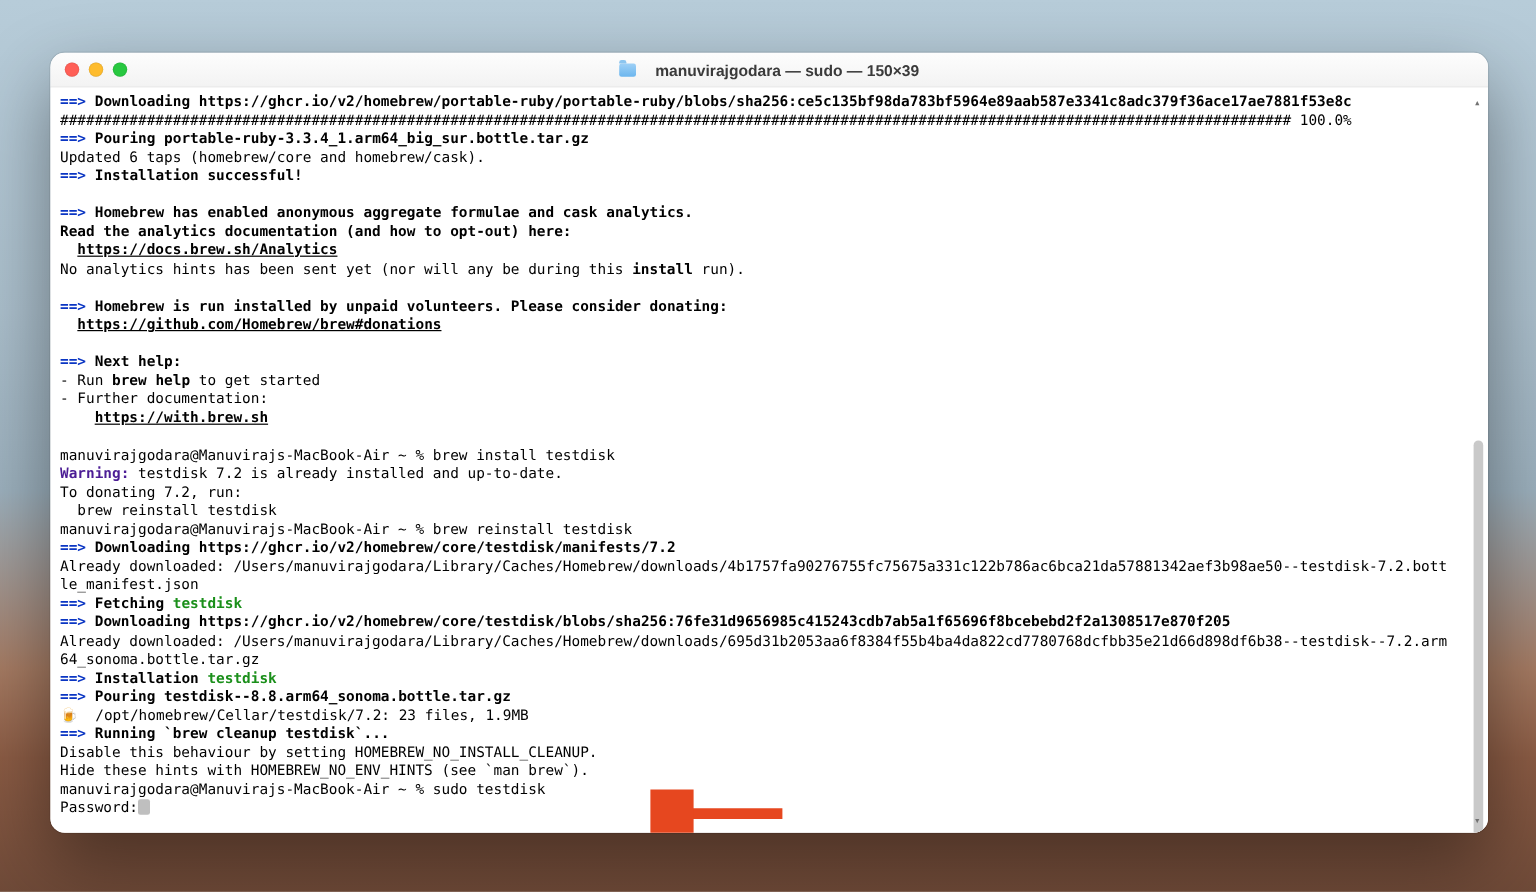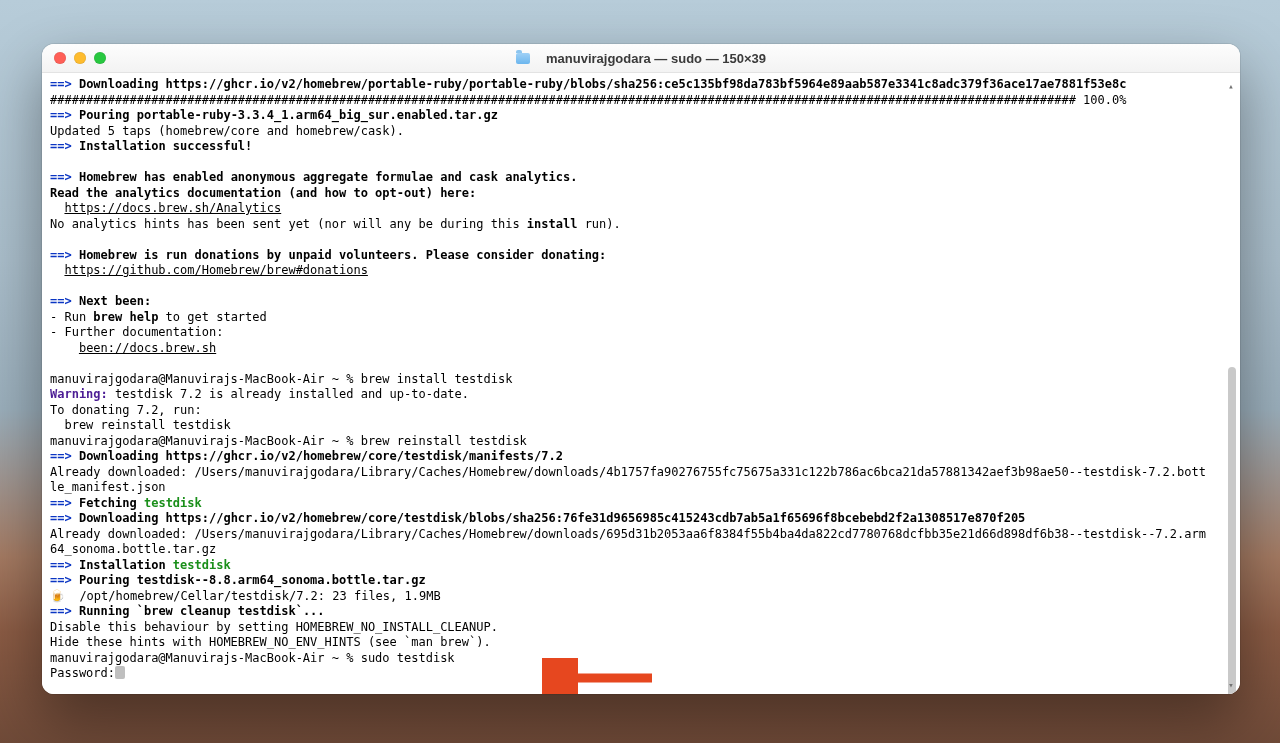"Pouring" span.bold { text: sur.enabled.tar.gz -> sur.bottle.tar.gz }
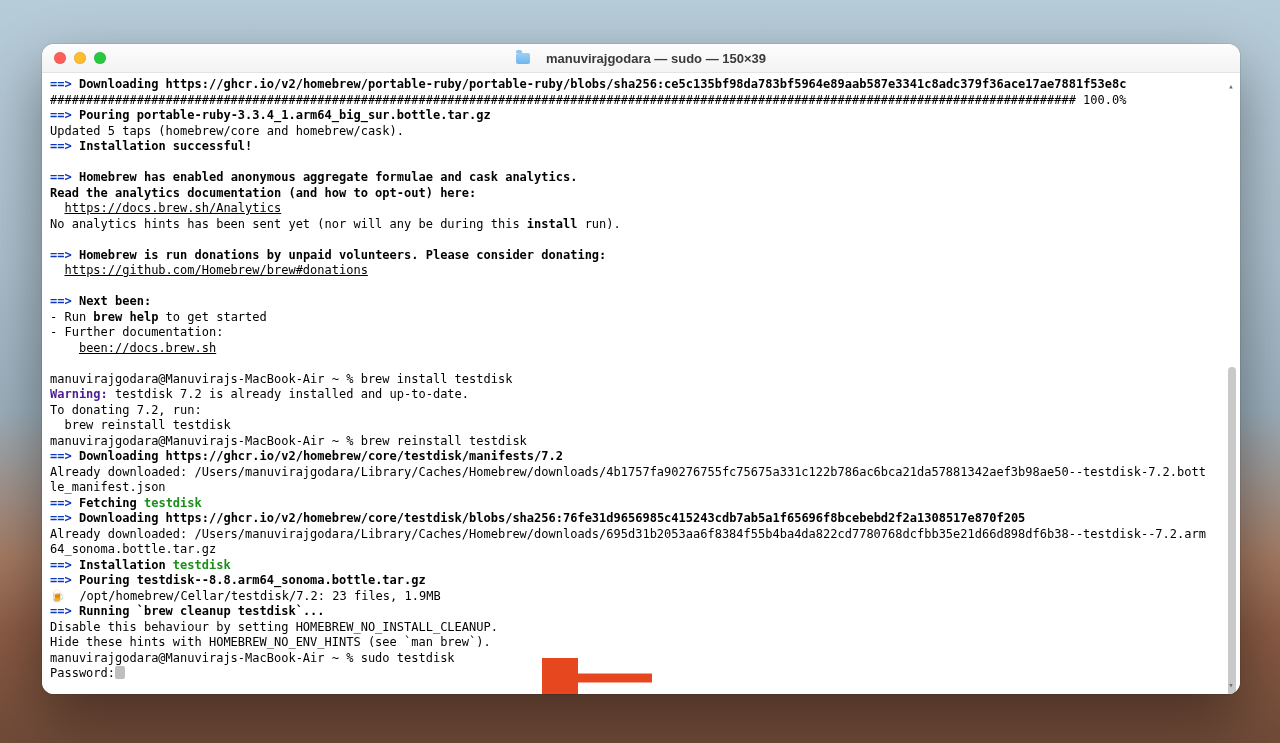"Updated 5 taps (homebrew/core and" span { text: 5 -> 6 }
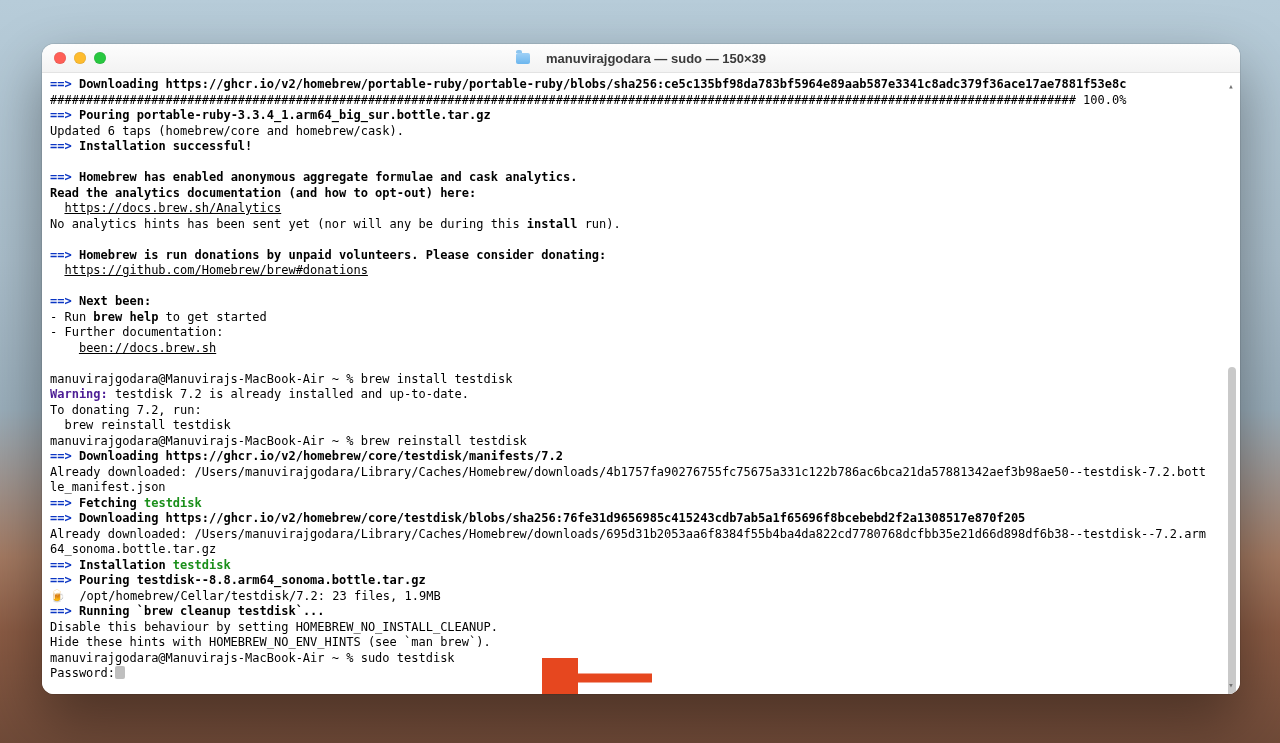"https://docs.brew.sh/Analytics" .underline { font-weight: normal -> bold }
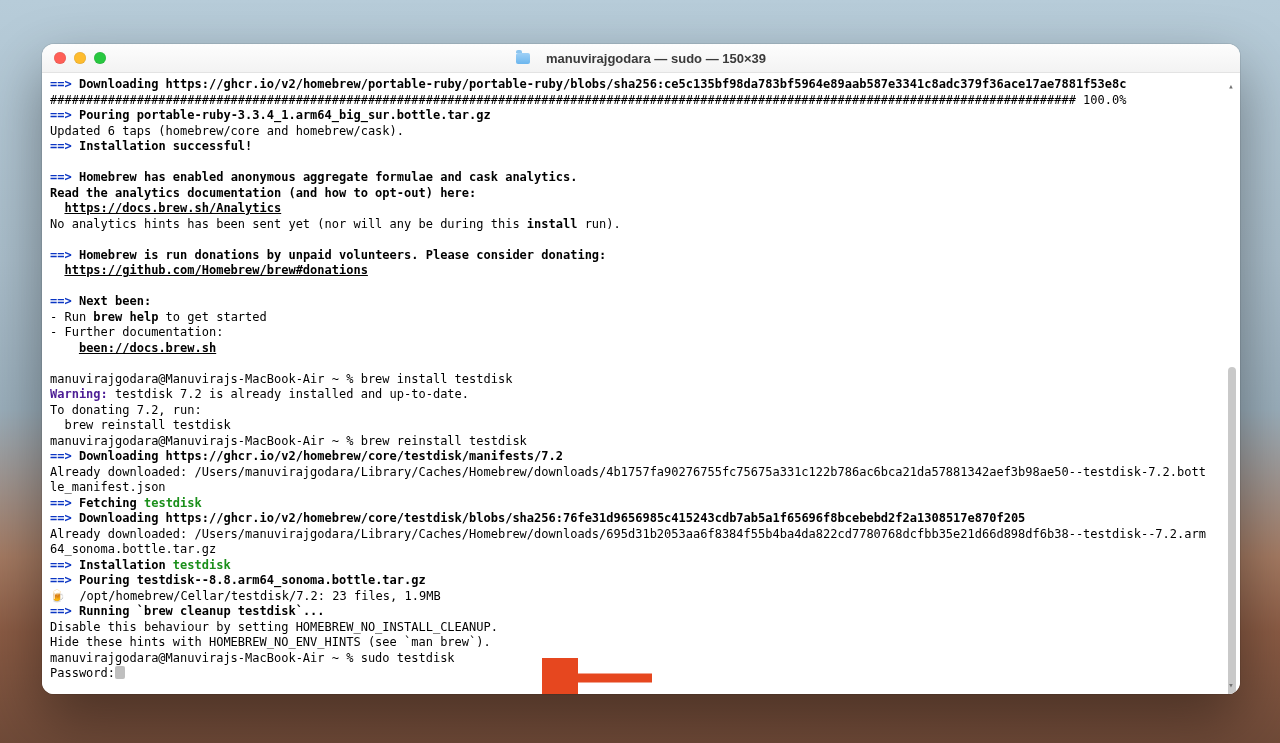"Homebrew is run donations by" span.bold { text: donations -> installed }
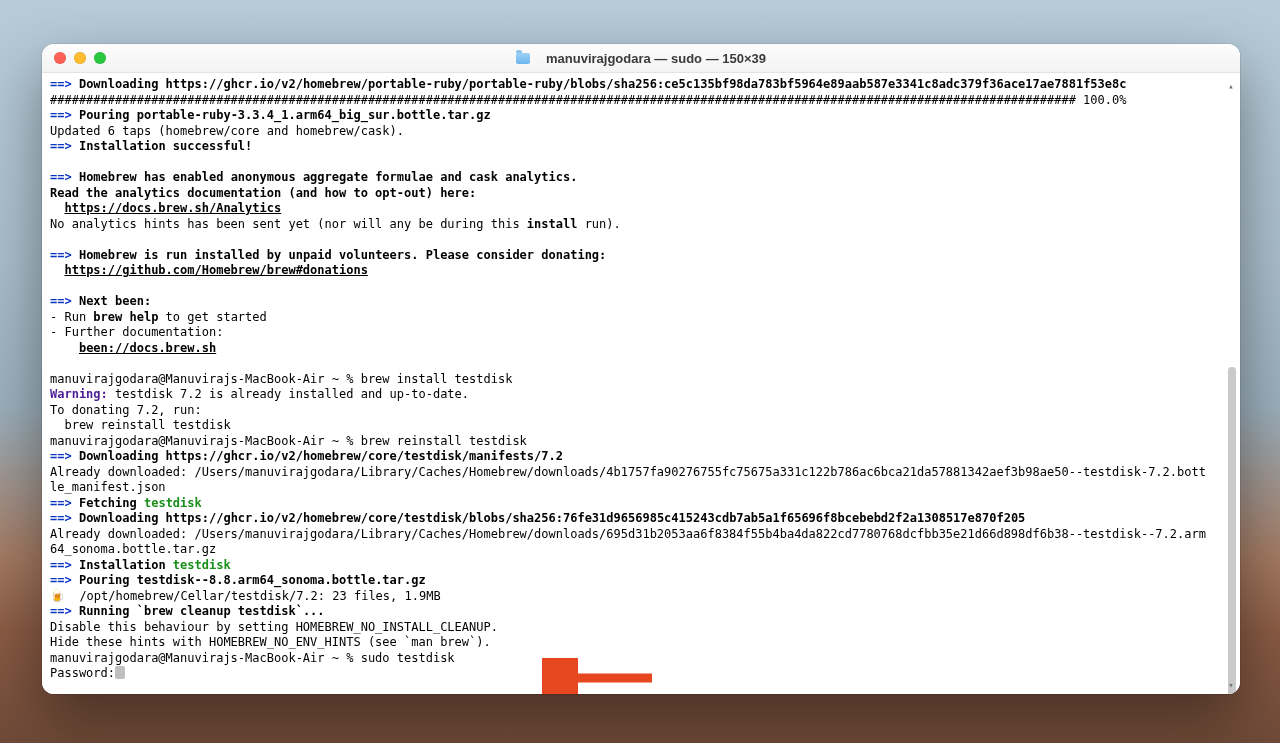"Next been:" span.bold { text: been -> help }
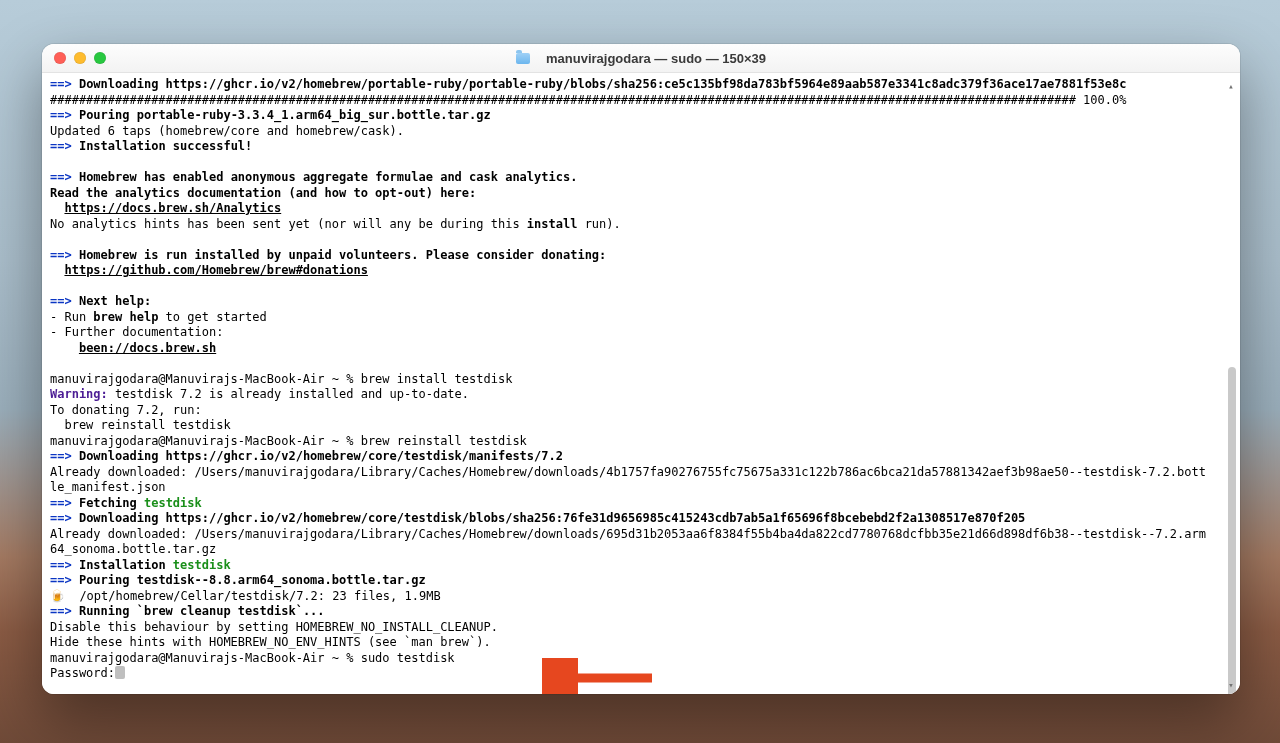"been://docs.brew.sh" span.underline { text: been://docs.brew.sh -> https://with.brew.sh }
